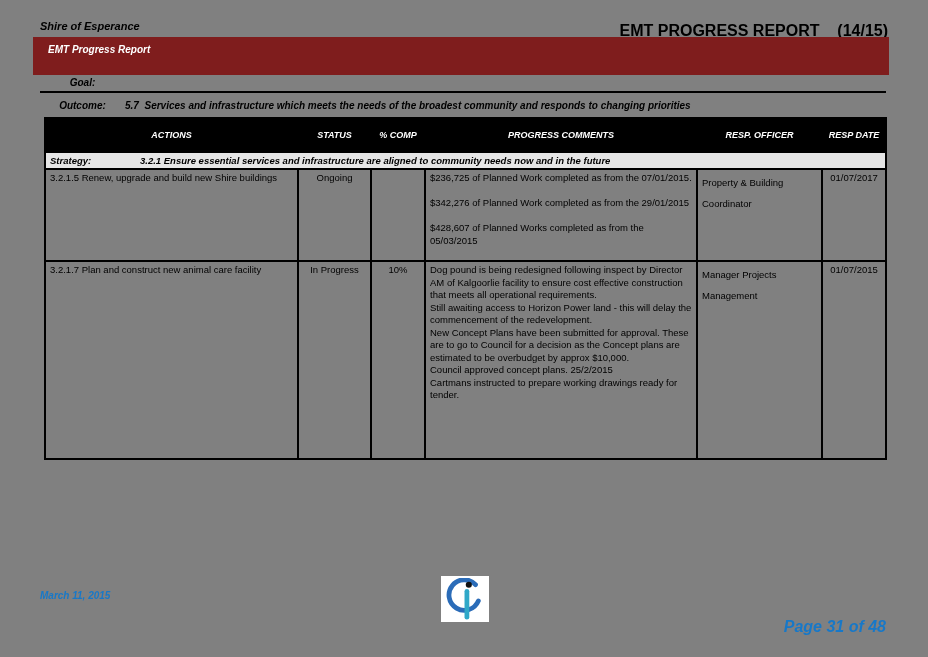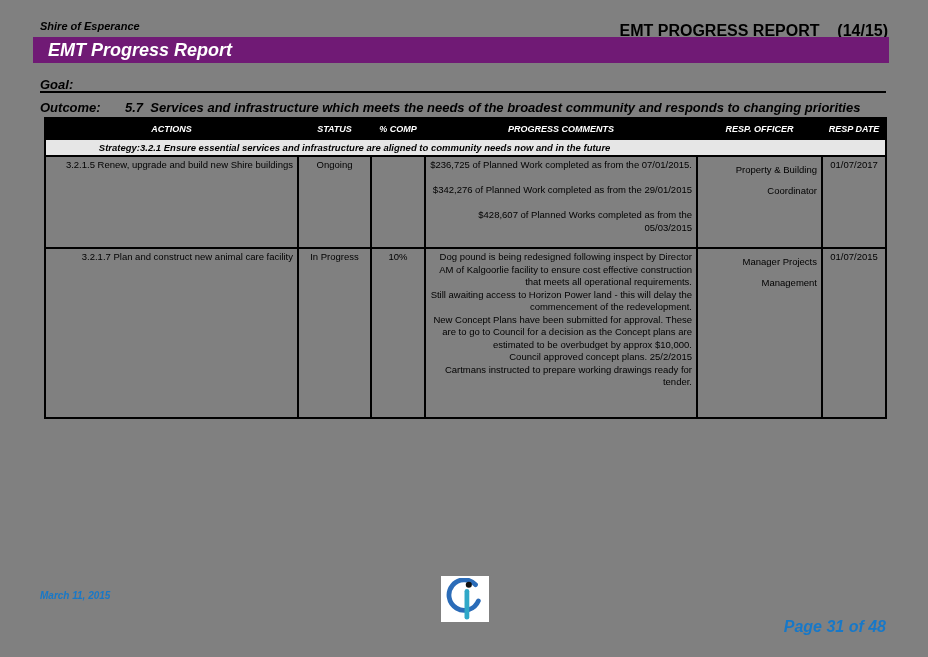"EMT Progress Report" .banner { background: #701a75 -> #7f1d1d; font-size: 18px -> 10px; height: 26px -> 38px }
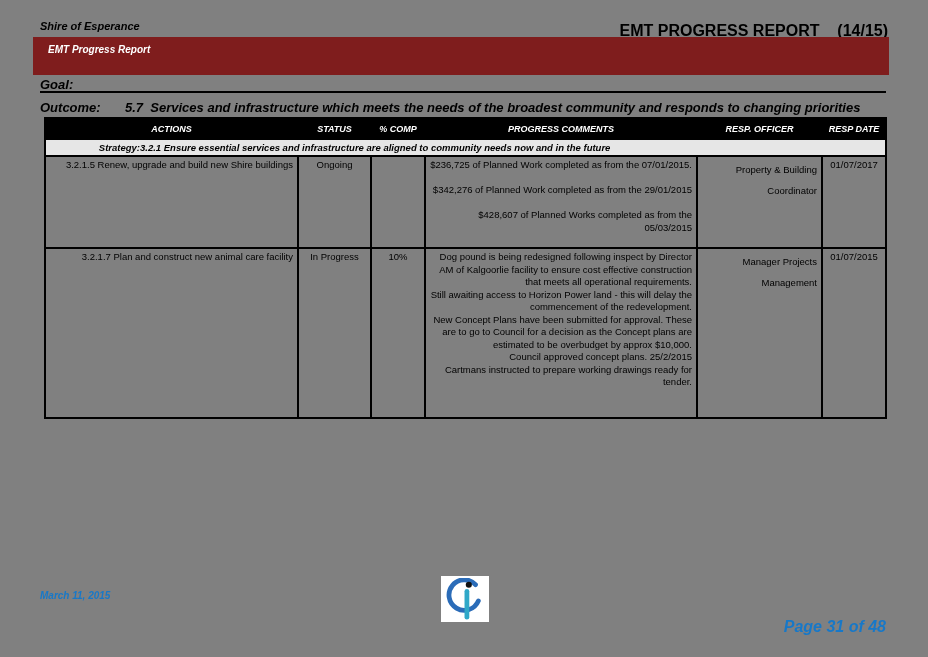"Goal:" .meta-row { font-size: 13px -> 10px; text-align: none -> center }
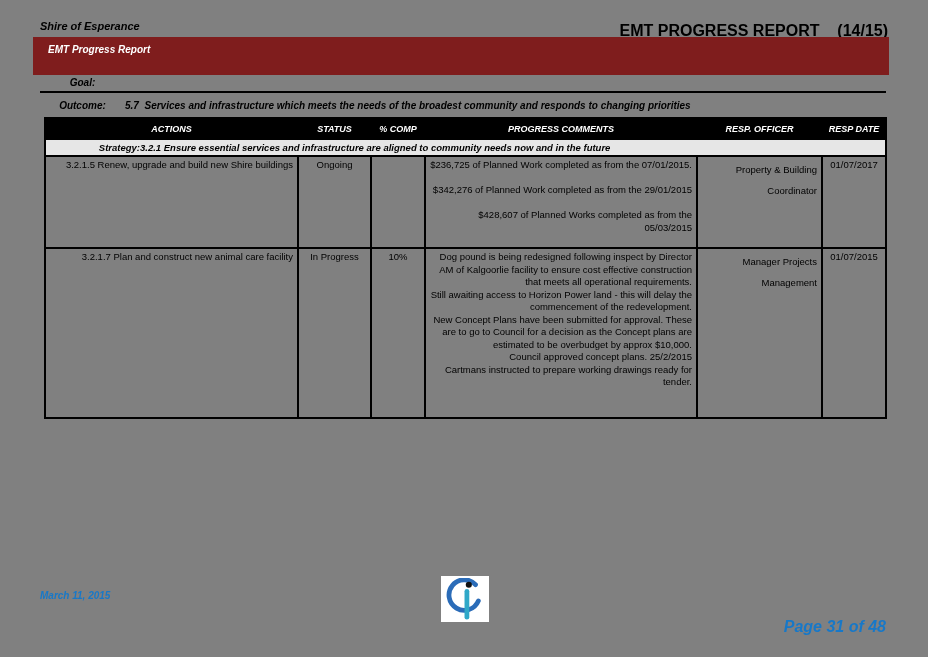"ACTIONS" thead th { height: 21px -> 34px }
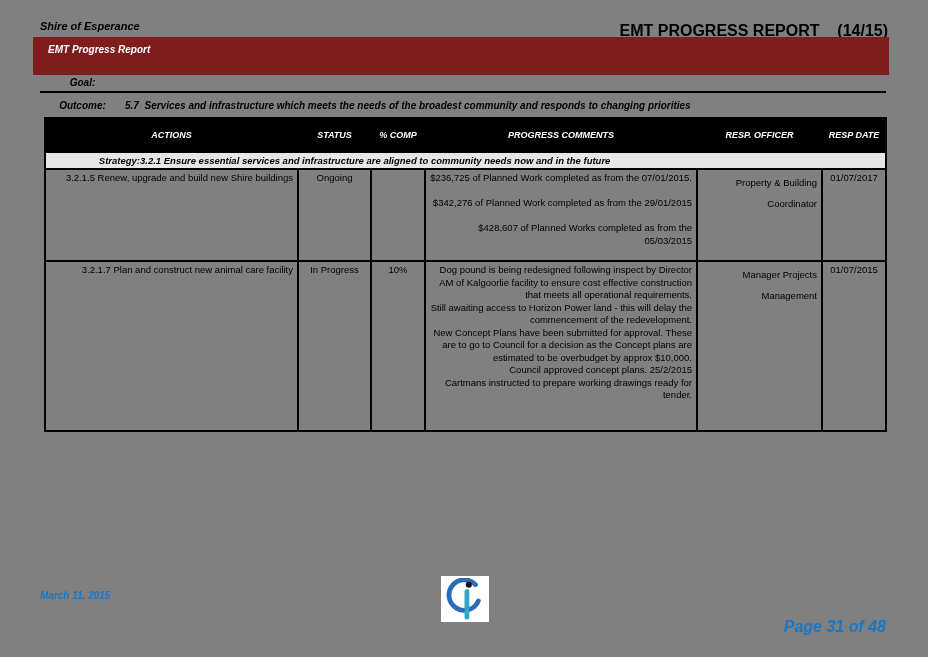"Strategy:" td, th { text-align: right -> none }
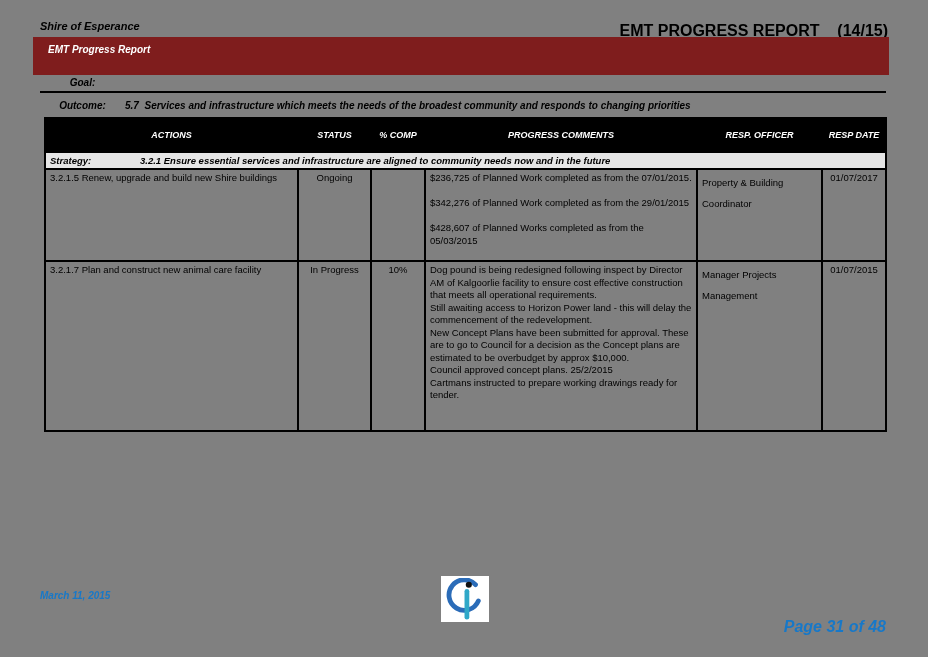"3.2.1.7 Plan and construct new" .row-2 td { height: 170px -> 198px }
